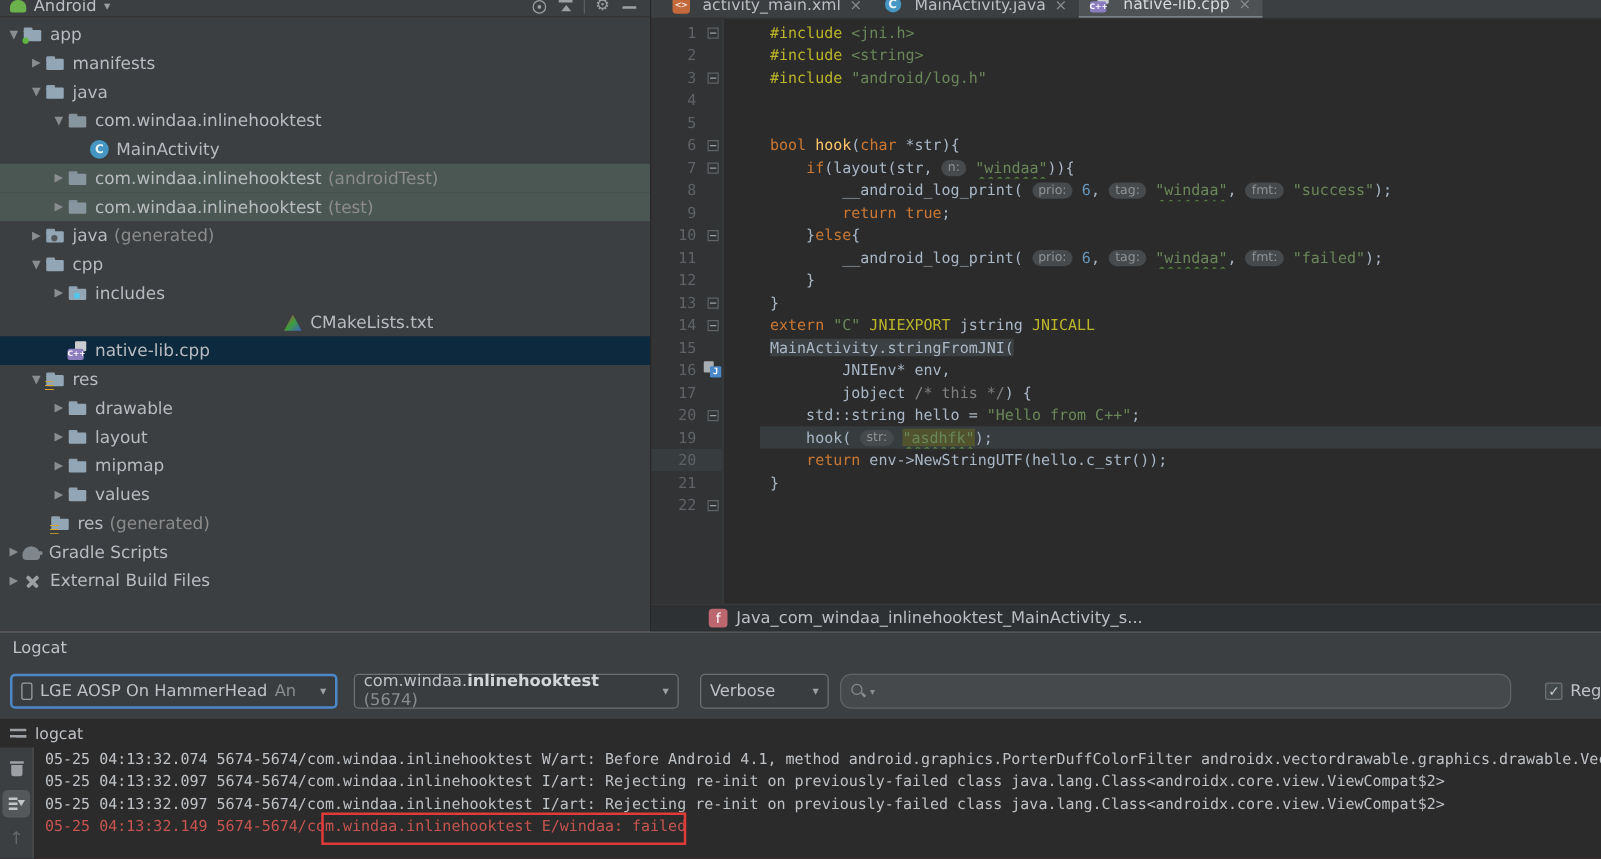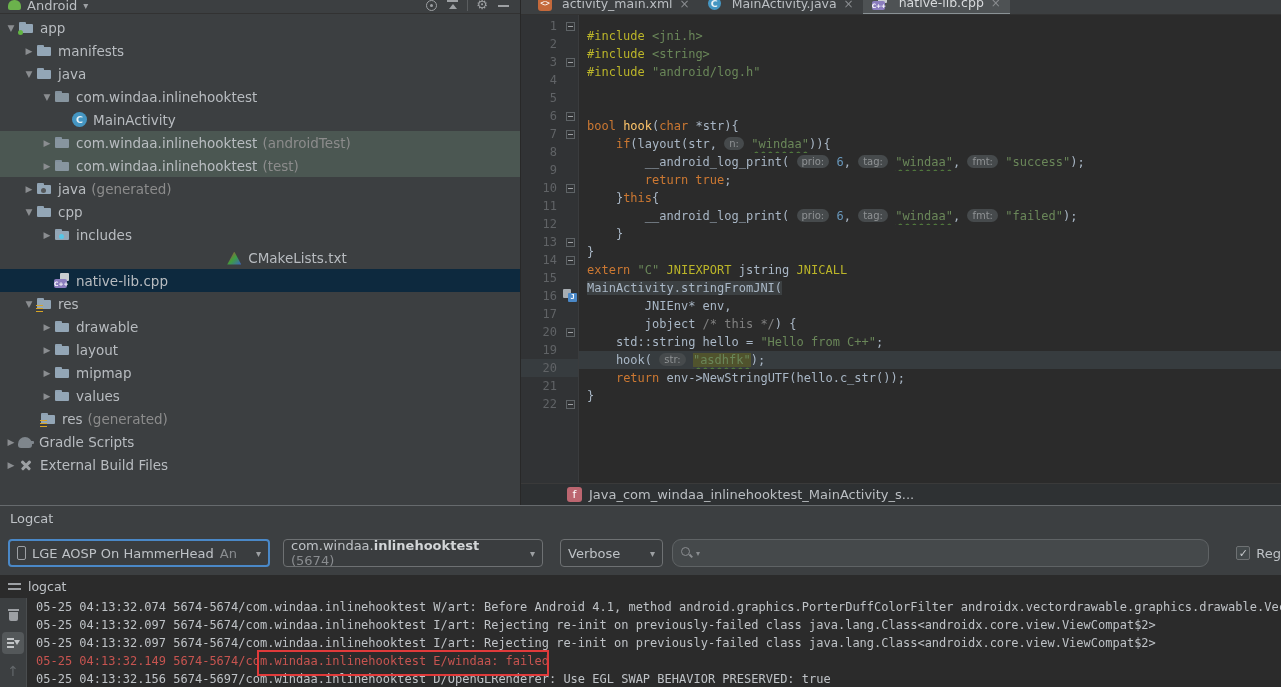"#include <jni.h>" .code { margin-left: none -> 29px; padding-top: 12px -> 2px }
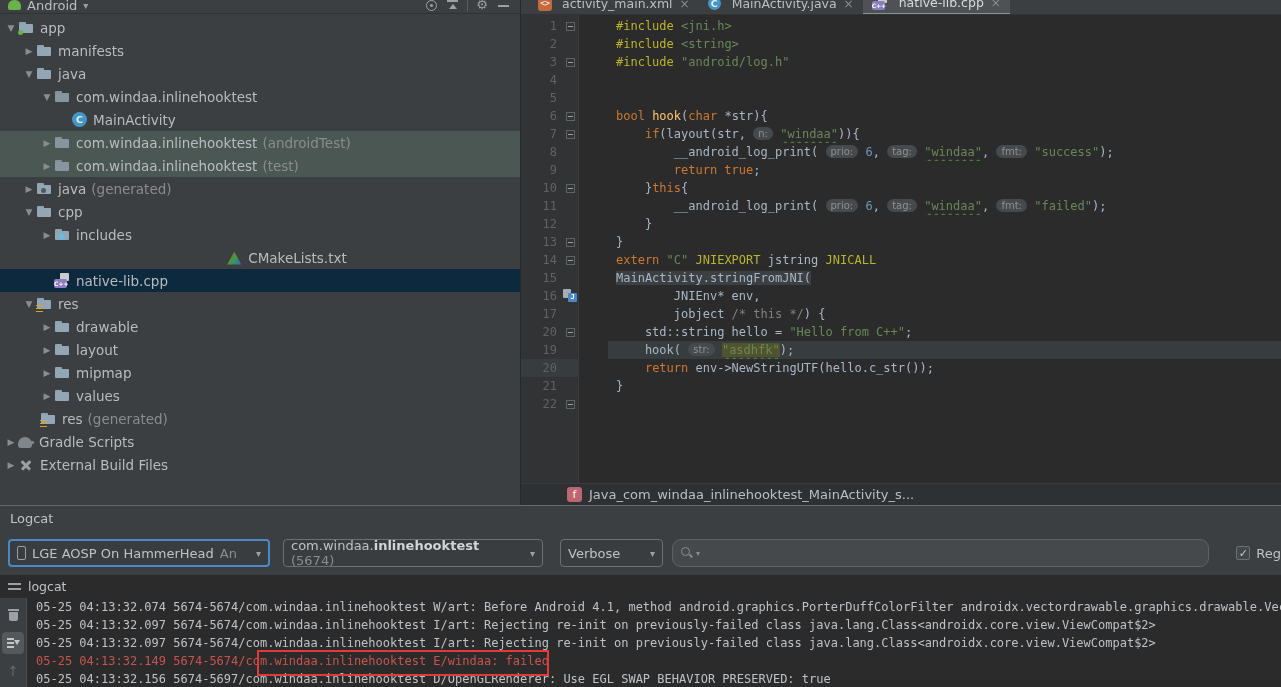"this" span.k { text: this -> else }
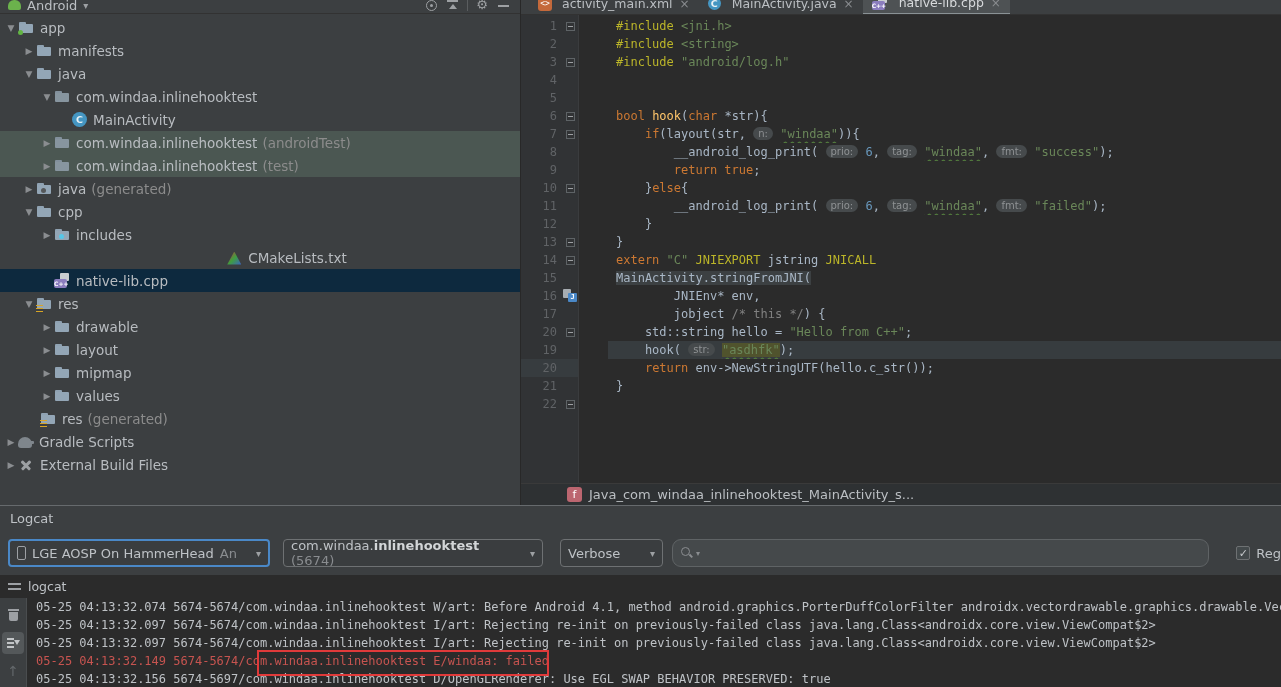"05-25 04:13:32.156" div.ll { html: <div>05-25 04:13:32.156 5674-5697/com.windaa.inlinehooktest D/OpenGLRenderer: Use EGL SWAP BEHAVIOR PRESERVED: true</div> -> none }
